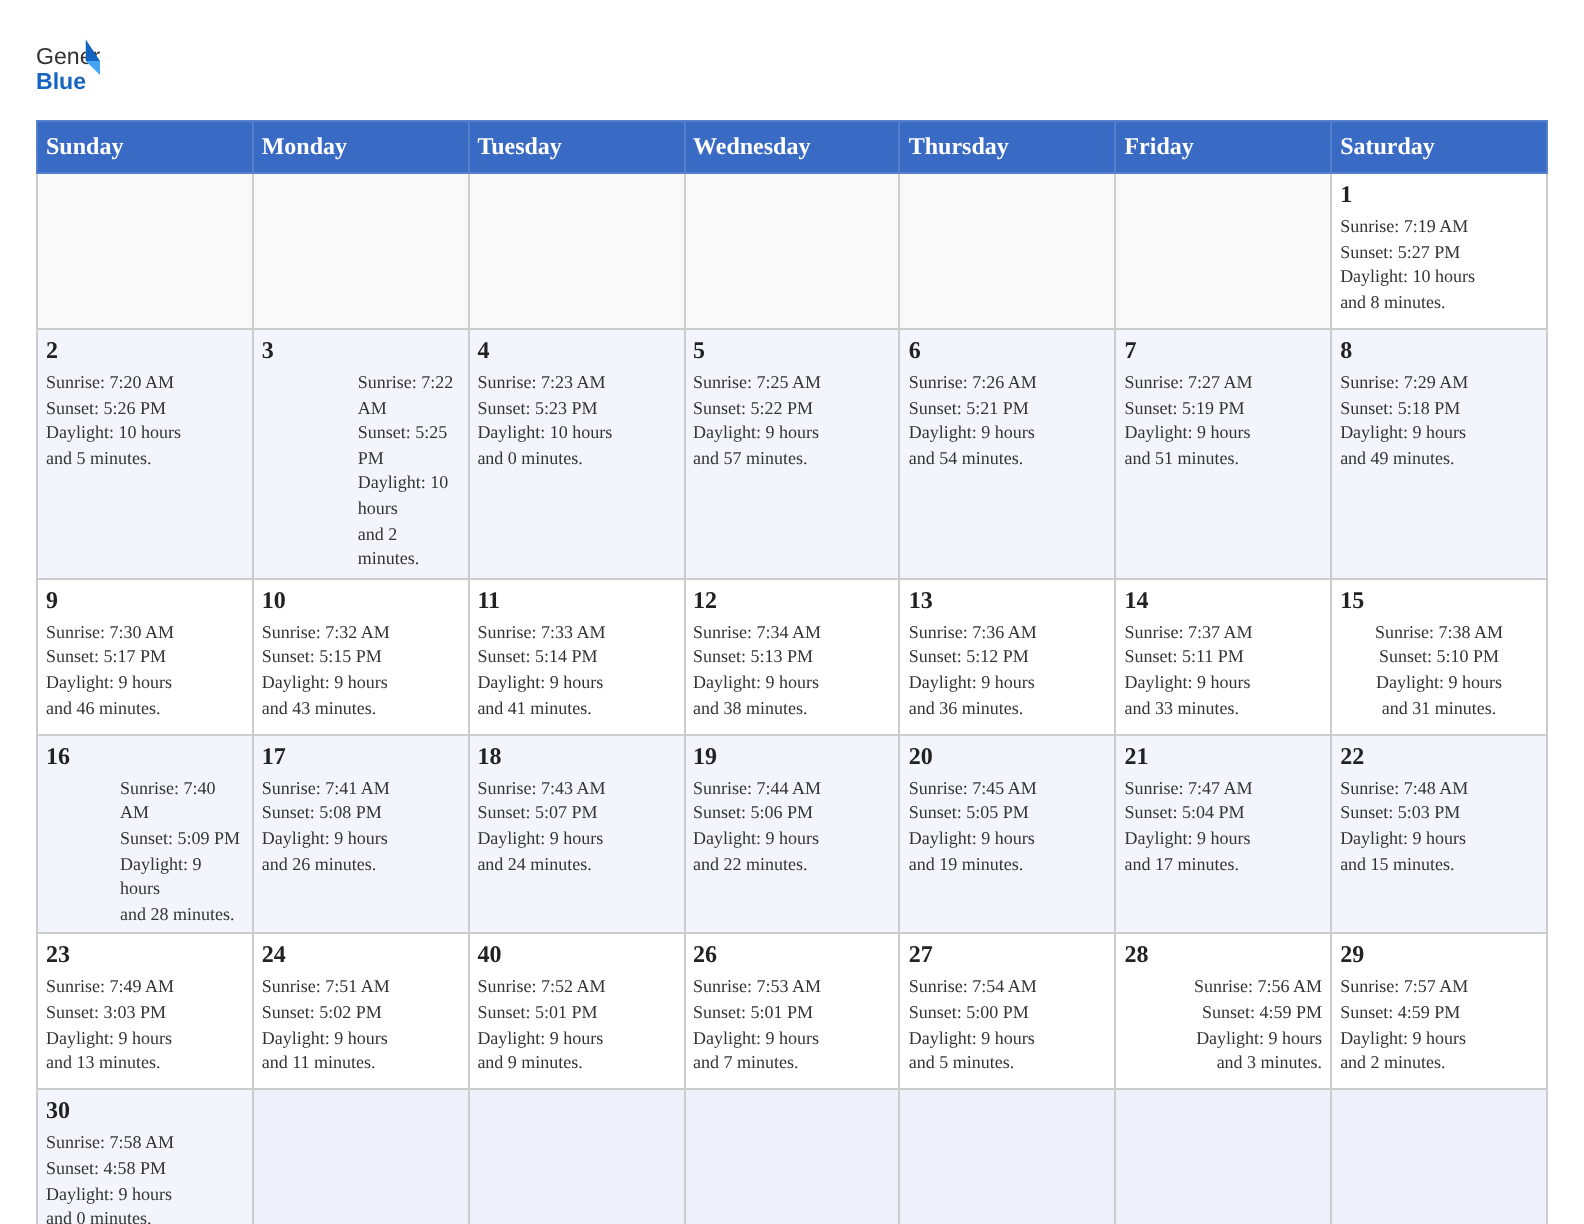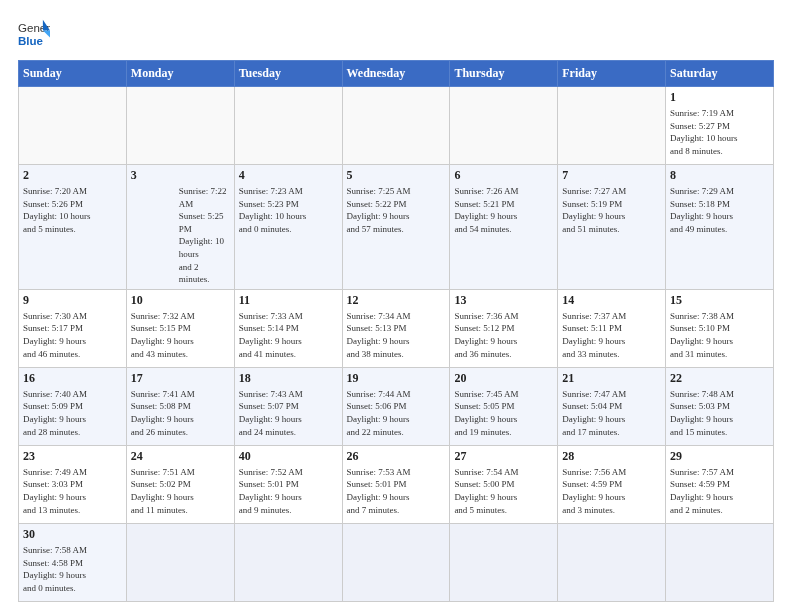"Sunrise: 7:38 AM" div.day-info { text-align: none -> center }
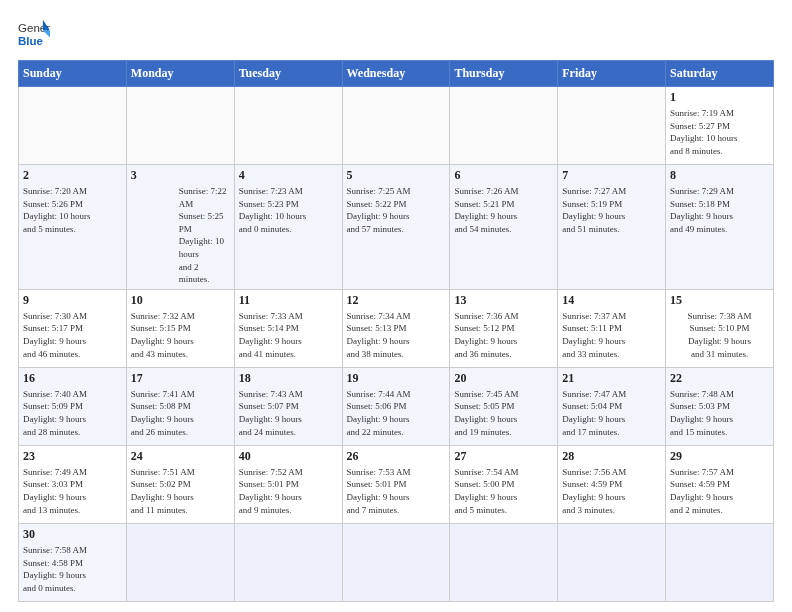"Sunrise: 7:40 AM" div.day-info { margin-left: none -> 37px }
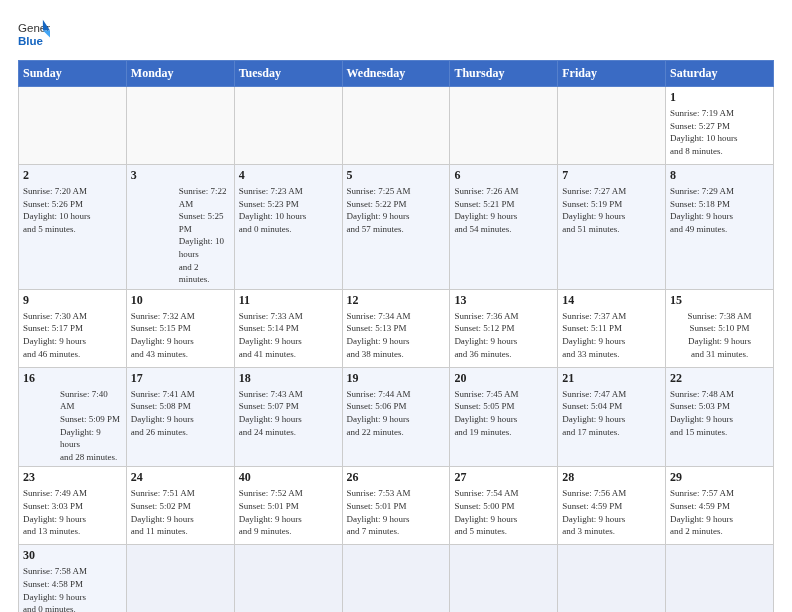"Sunrise: 7:56 AM" div.day-info { text-align: none -> right }
